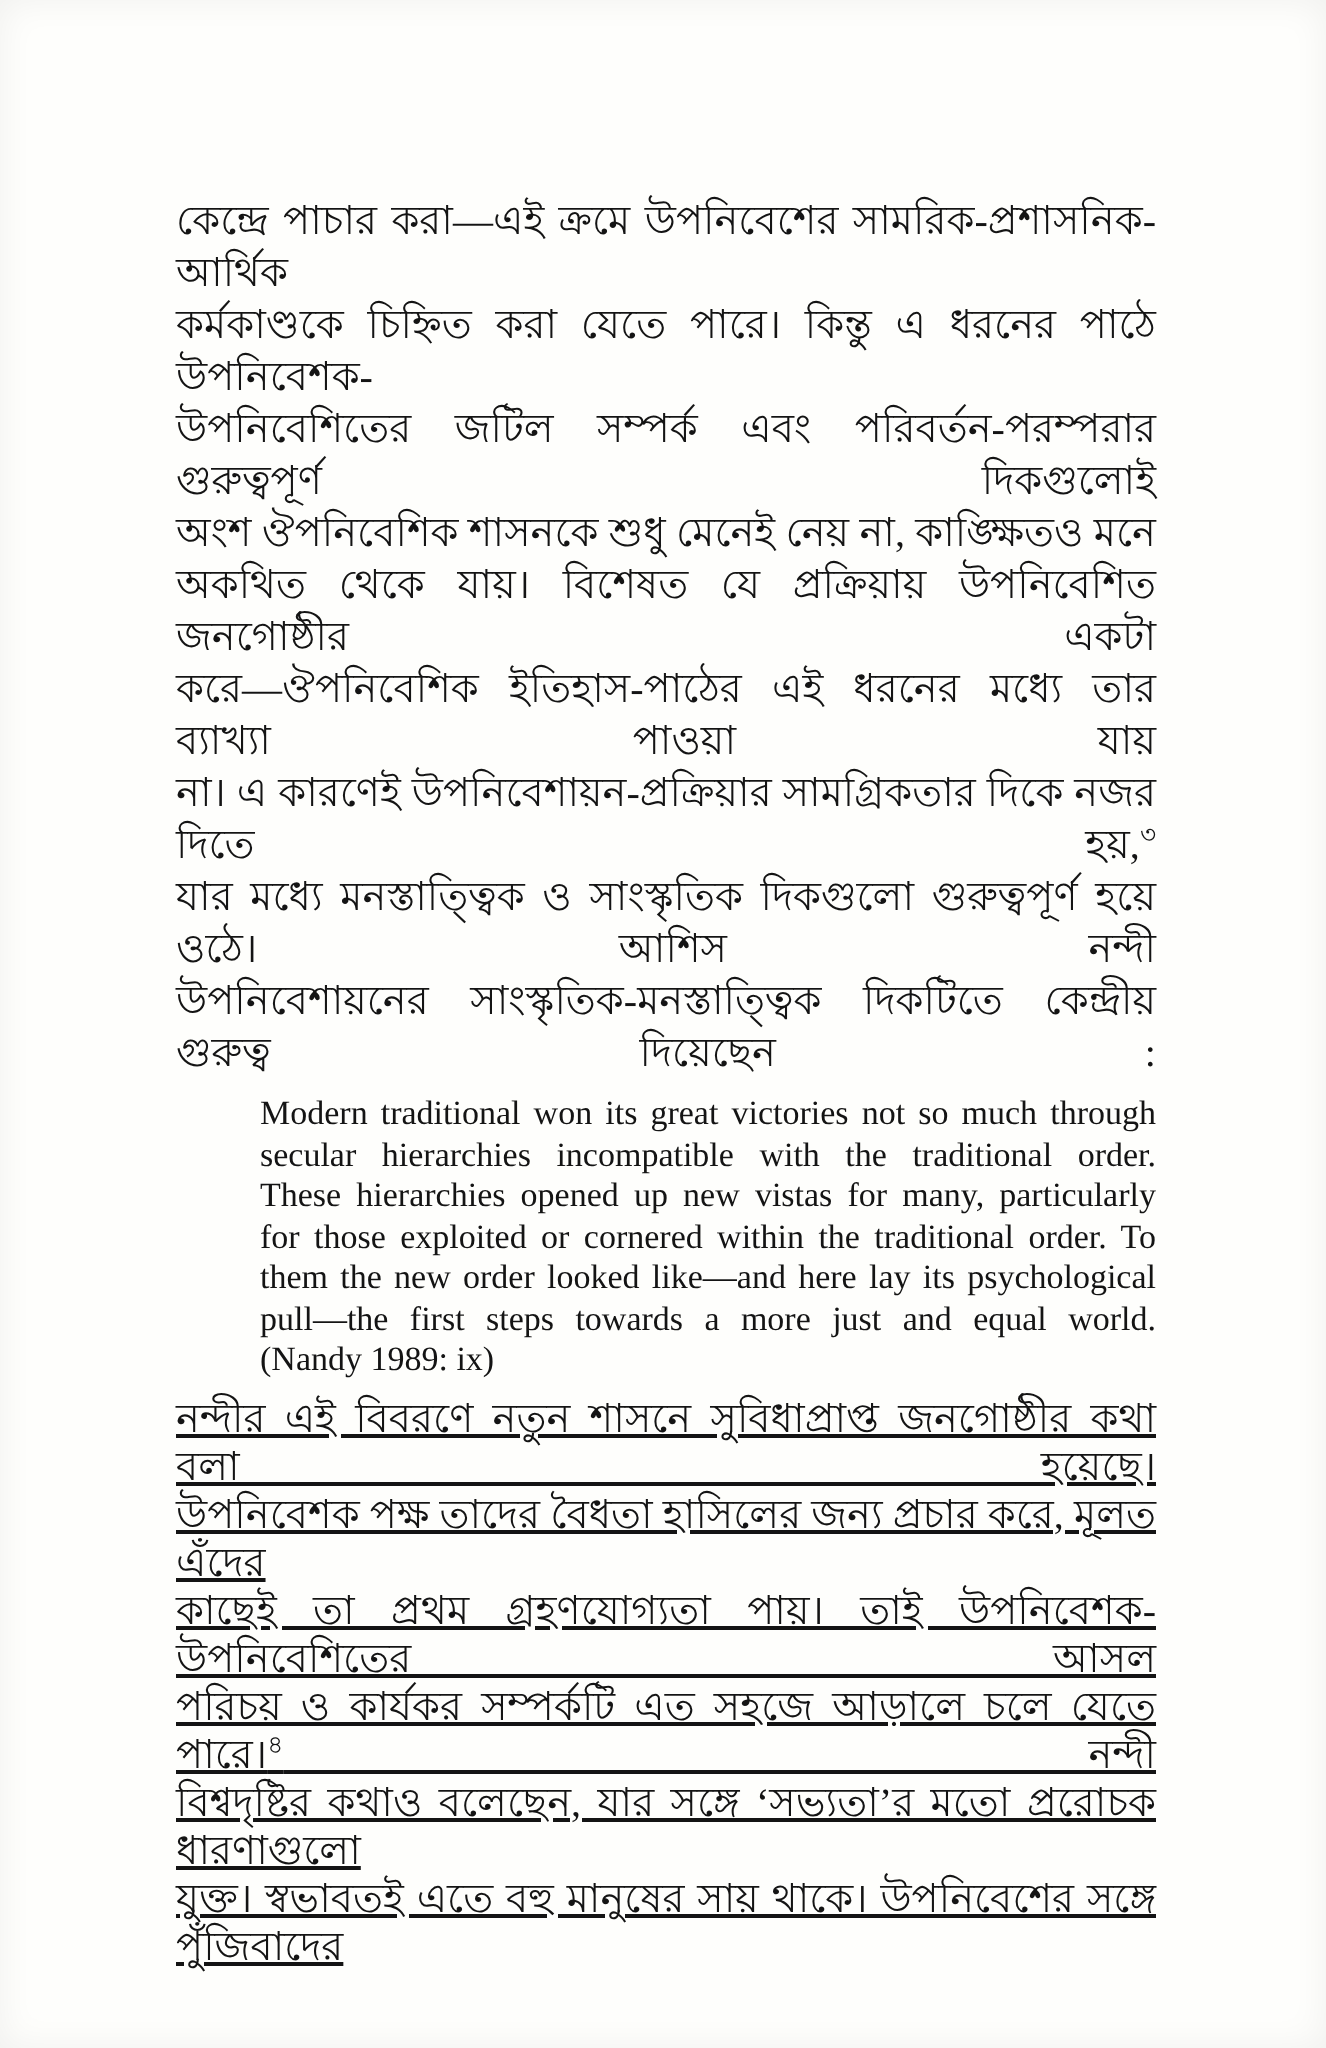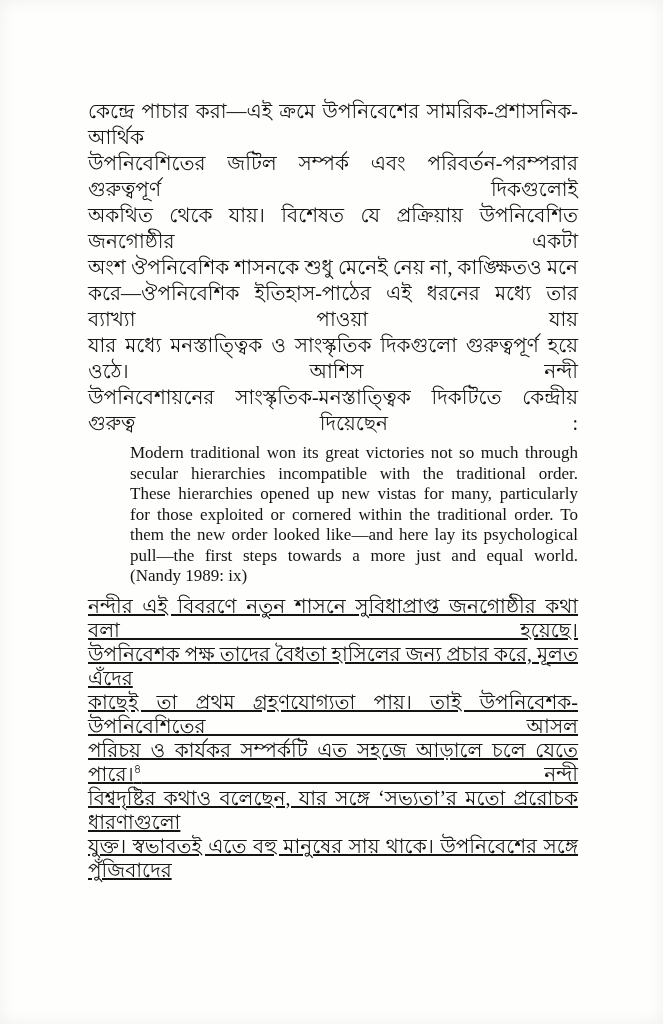"কর্মকাণ্ডকে চিহ্নিত করা যেতে পারে।" div.line { html: none -> <div>কর্মকাণ্ডকে চিহ্নিত করা যেতে পারে। কিন্তু এ ধরনের পাঠে উপনিবেশক-</div> }
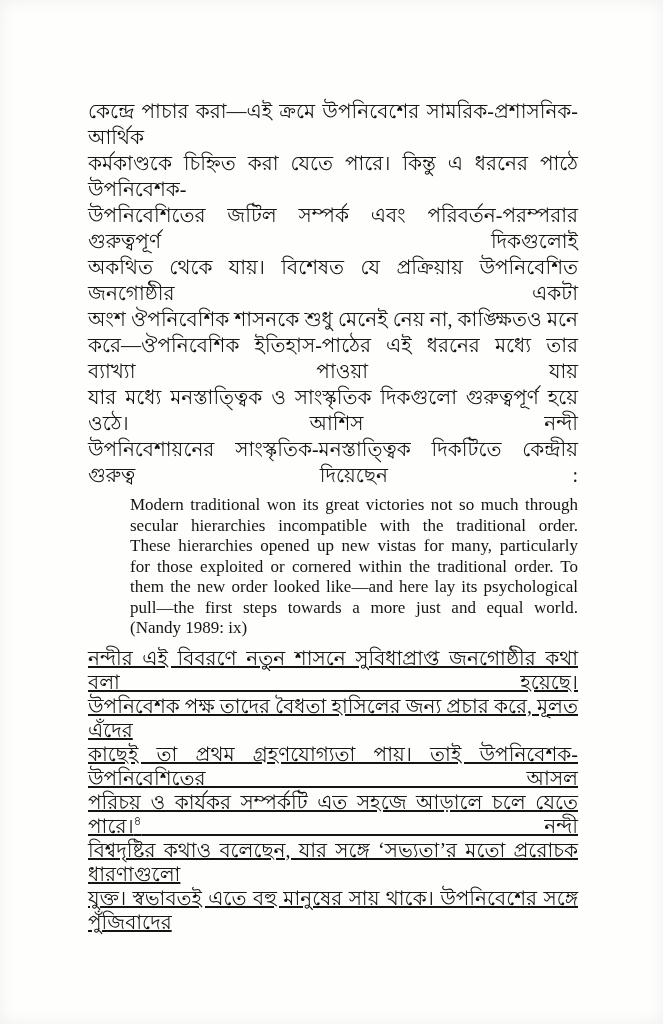"অকথিত থেকে যায়। বিশেষত যে" div.line { order: before "অংশ ঔপনিবেশিক শাসনকে শুধু মেনেই" -> after "অংশ ঔপনিবেশিক শাসনকে শুধু মেনেই" }
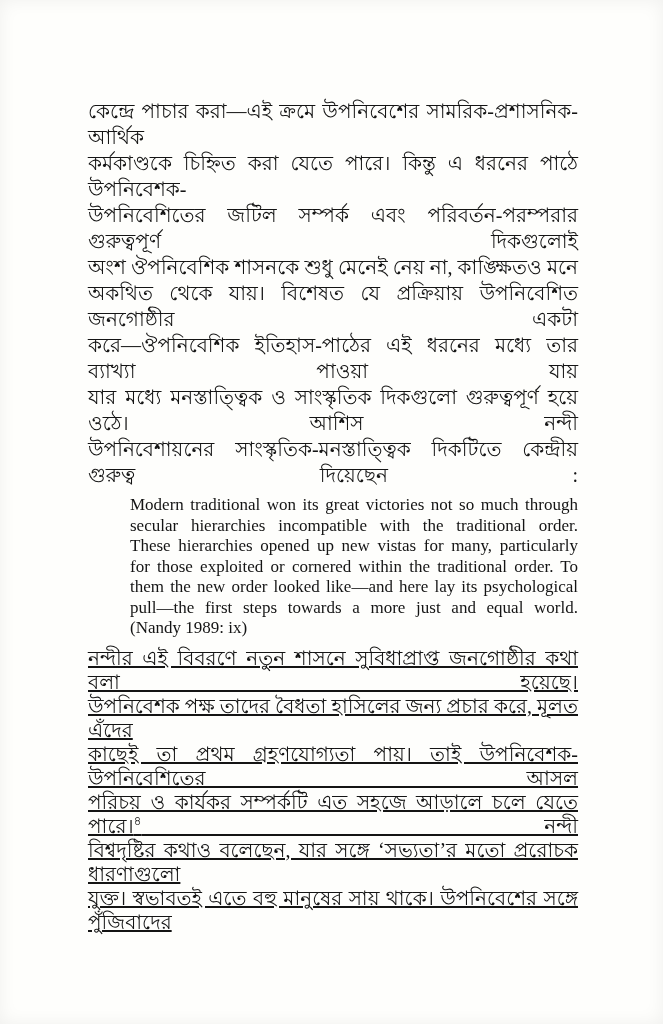"না। এ কারণেই উপনিবেশায়ন-প্রক্রিয়ার" div.line { html: none -> <div>না। এ কারণেই উপনিবেশায়ন-প্রক্রিয়ার সামগ্রিকতার দিকে নজর দিতে হয়,<sup>৩</sup></div> }
